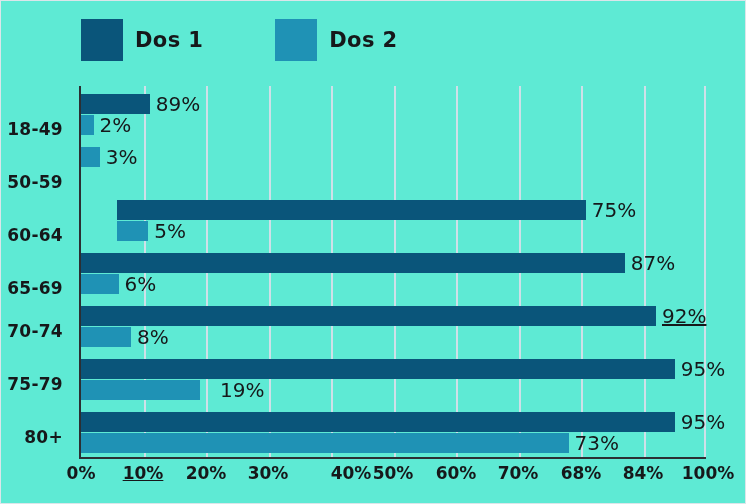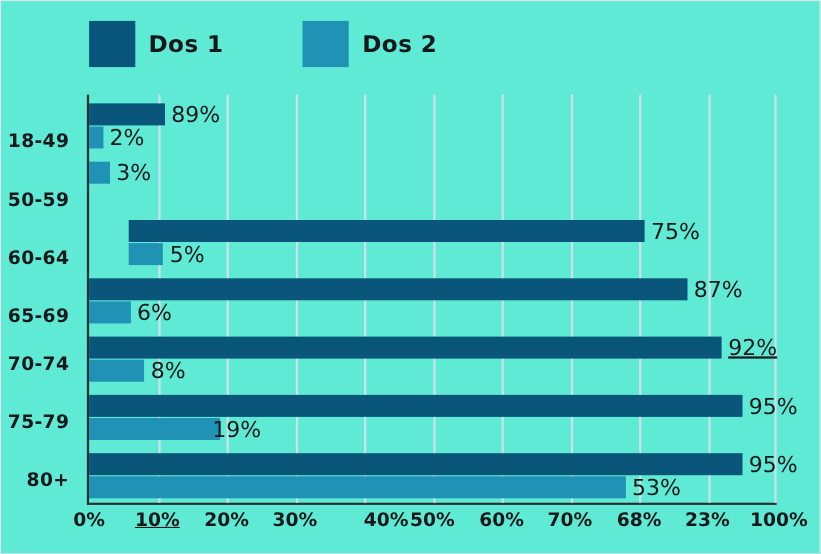"19%" span.bar-value { left: 106px -> 133px }
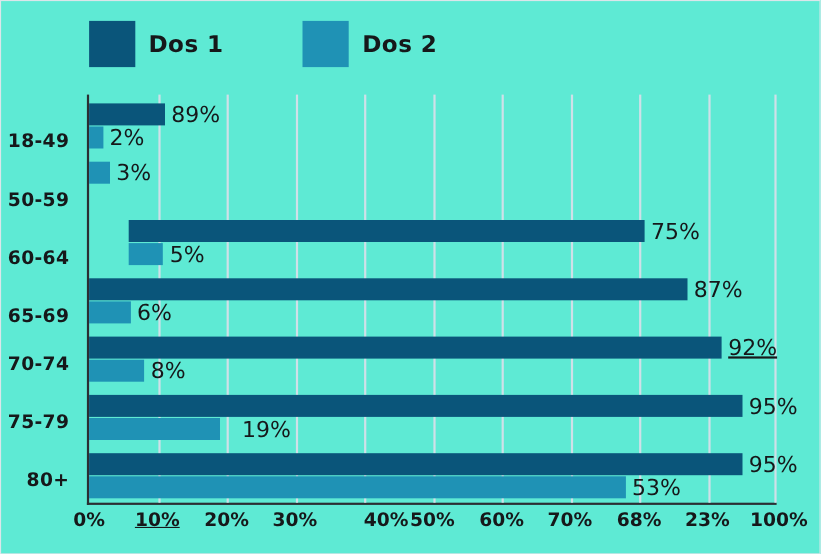"53%" span.bar-value { text: 53% -> 73% }
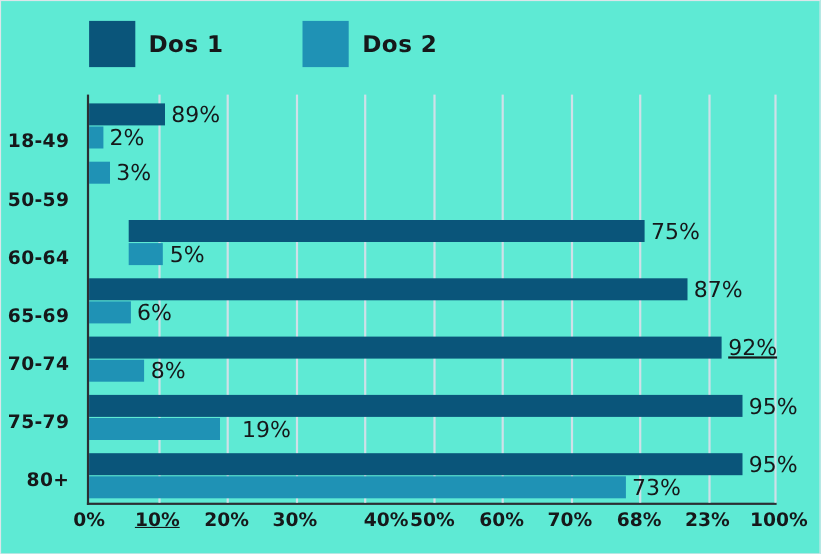"23%" div.xtick { text: 23% -> 84% }
